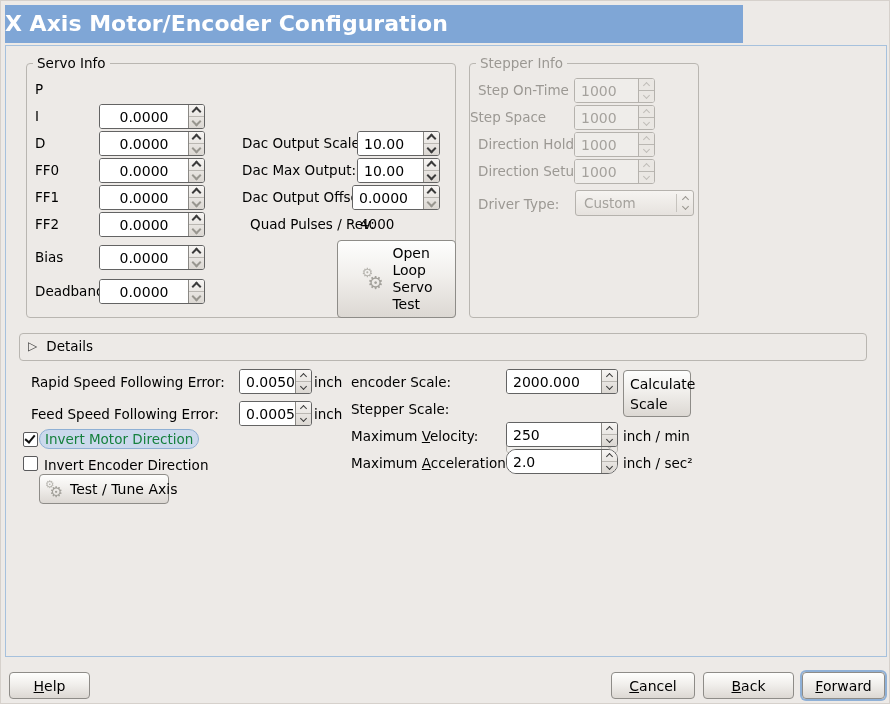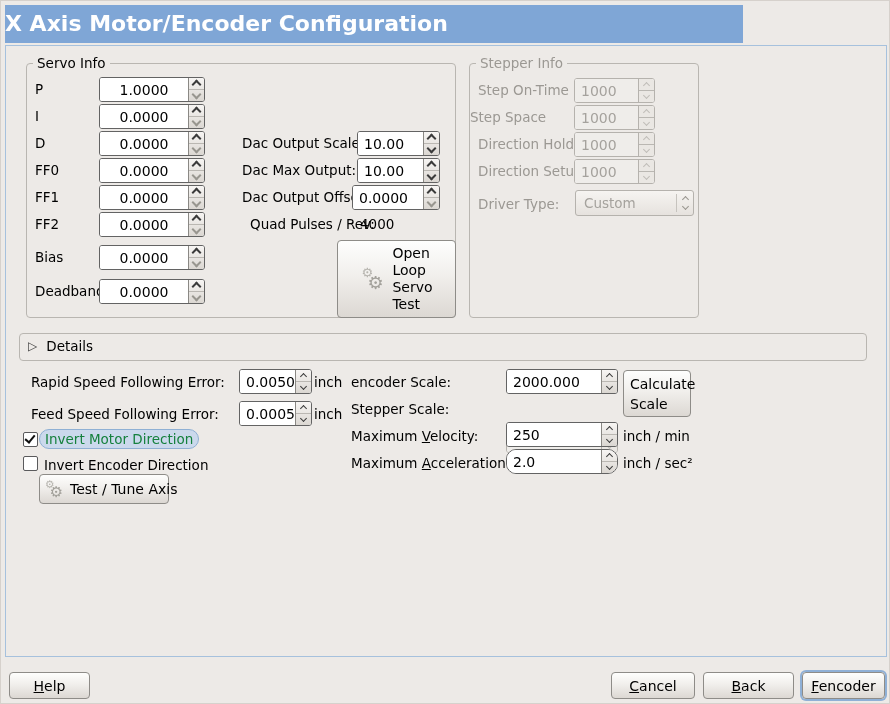"1.0000" div.spinbox { html: <div> <div>1.0000</div> <div> <div> <i></i> </div> <div> <i></i> </div> </div> </div> -> none }
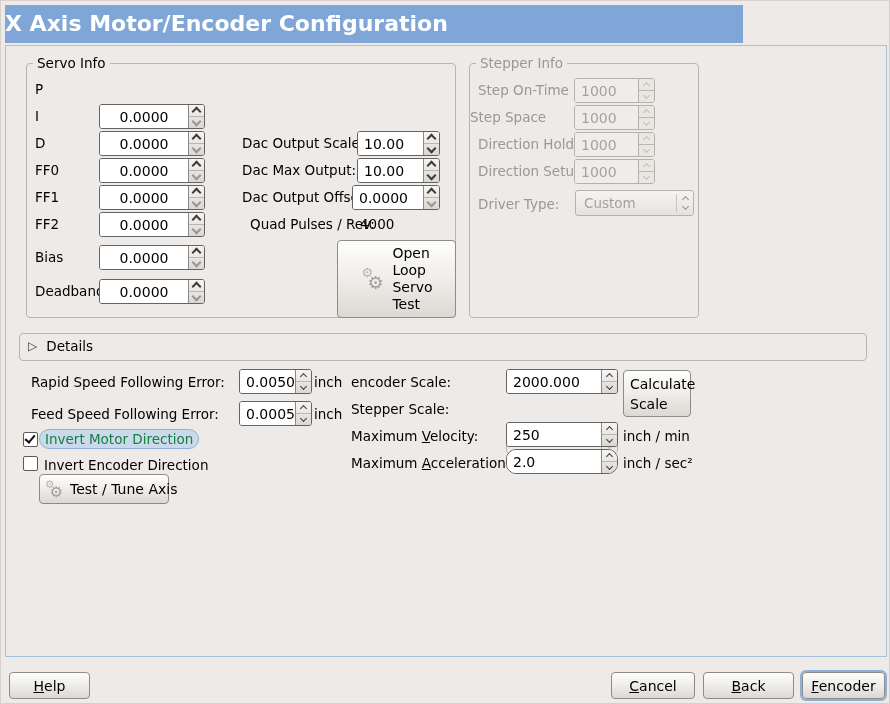"encoder" span { text: encoder -> orward }
